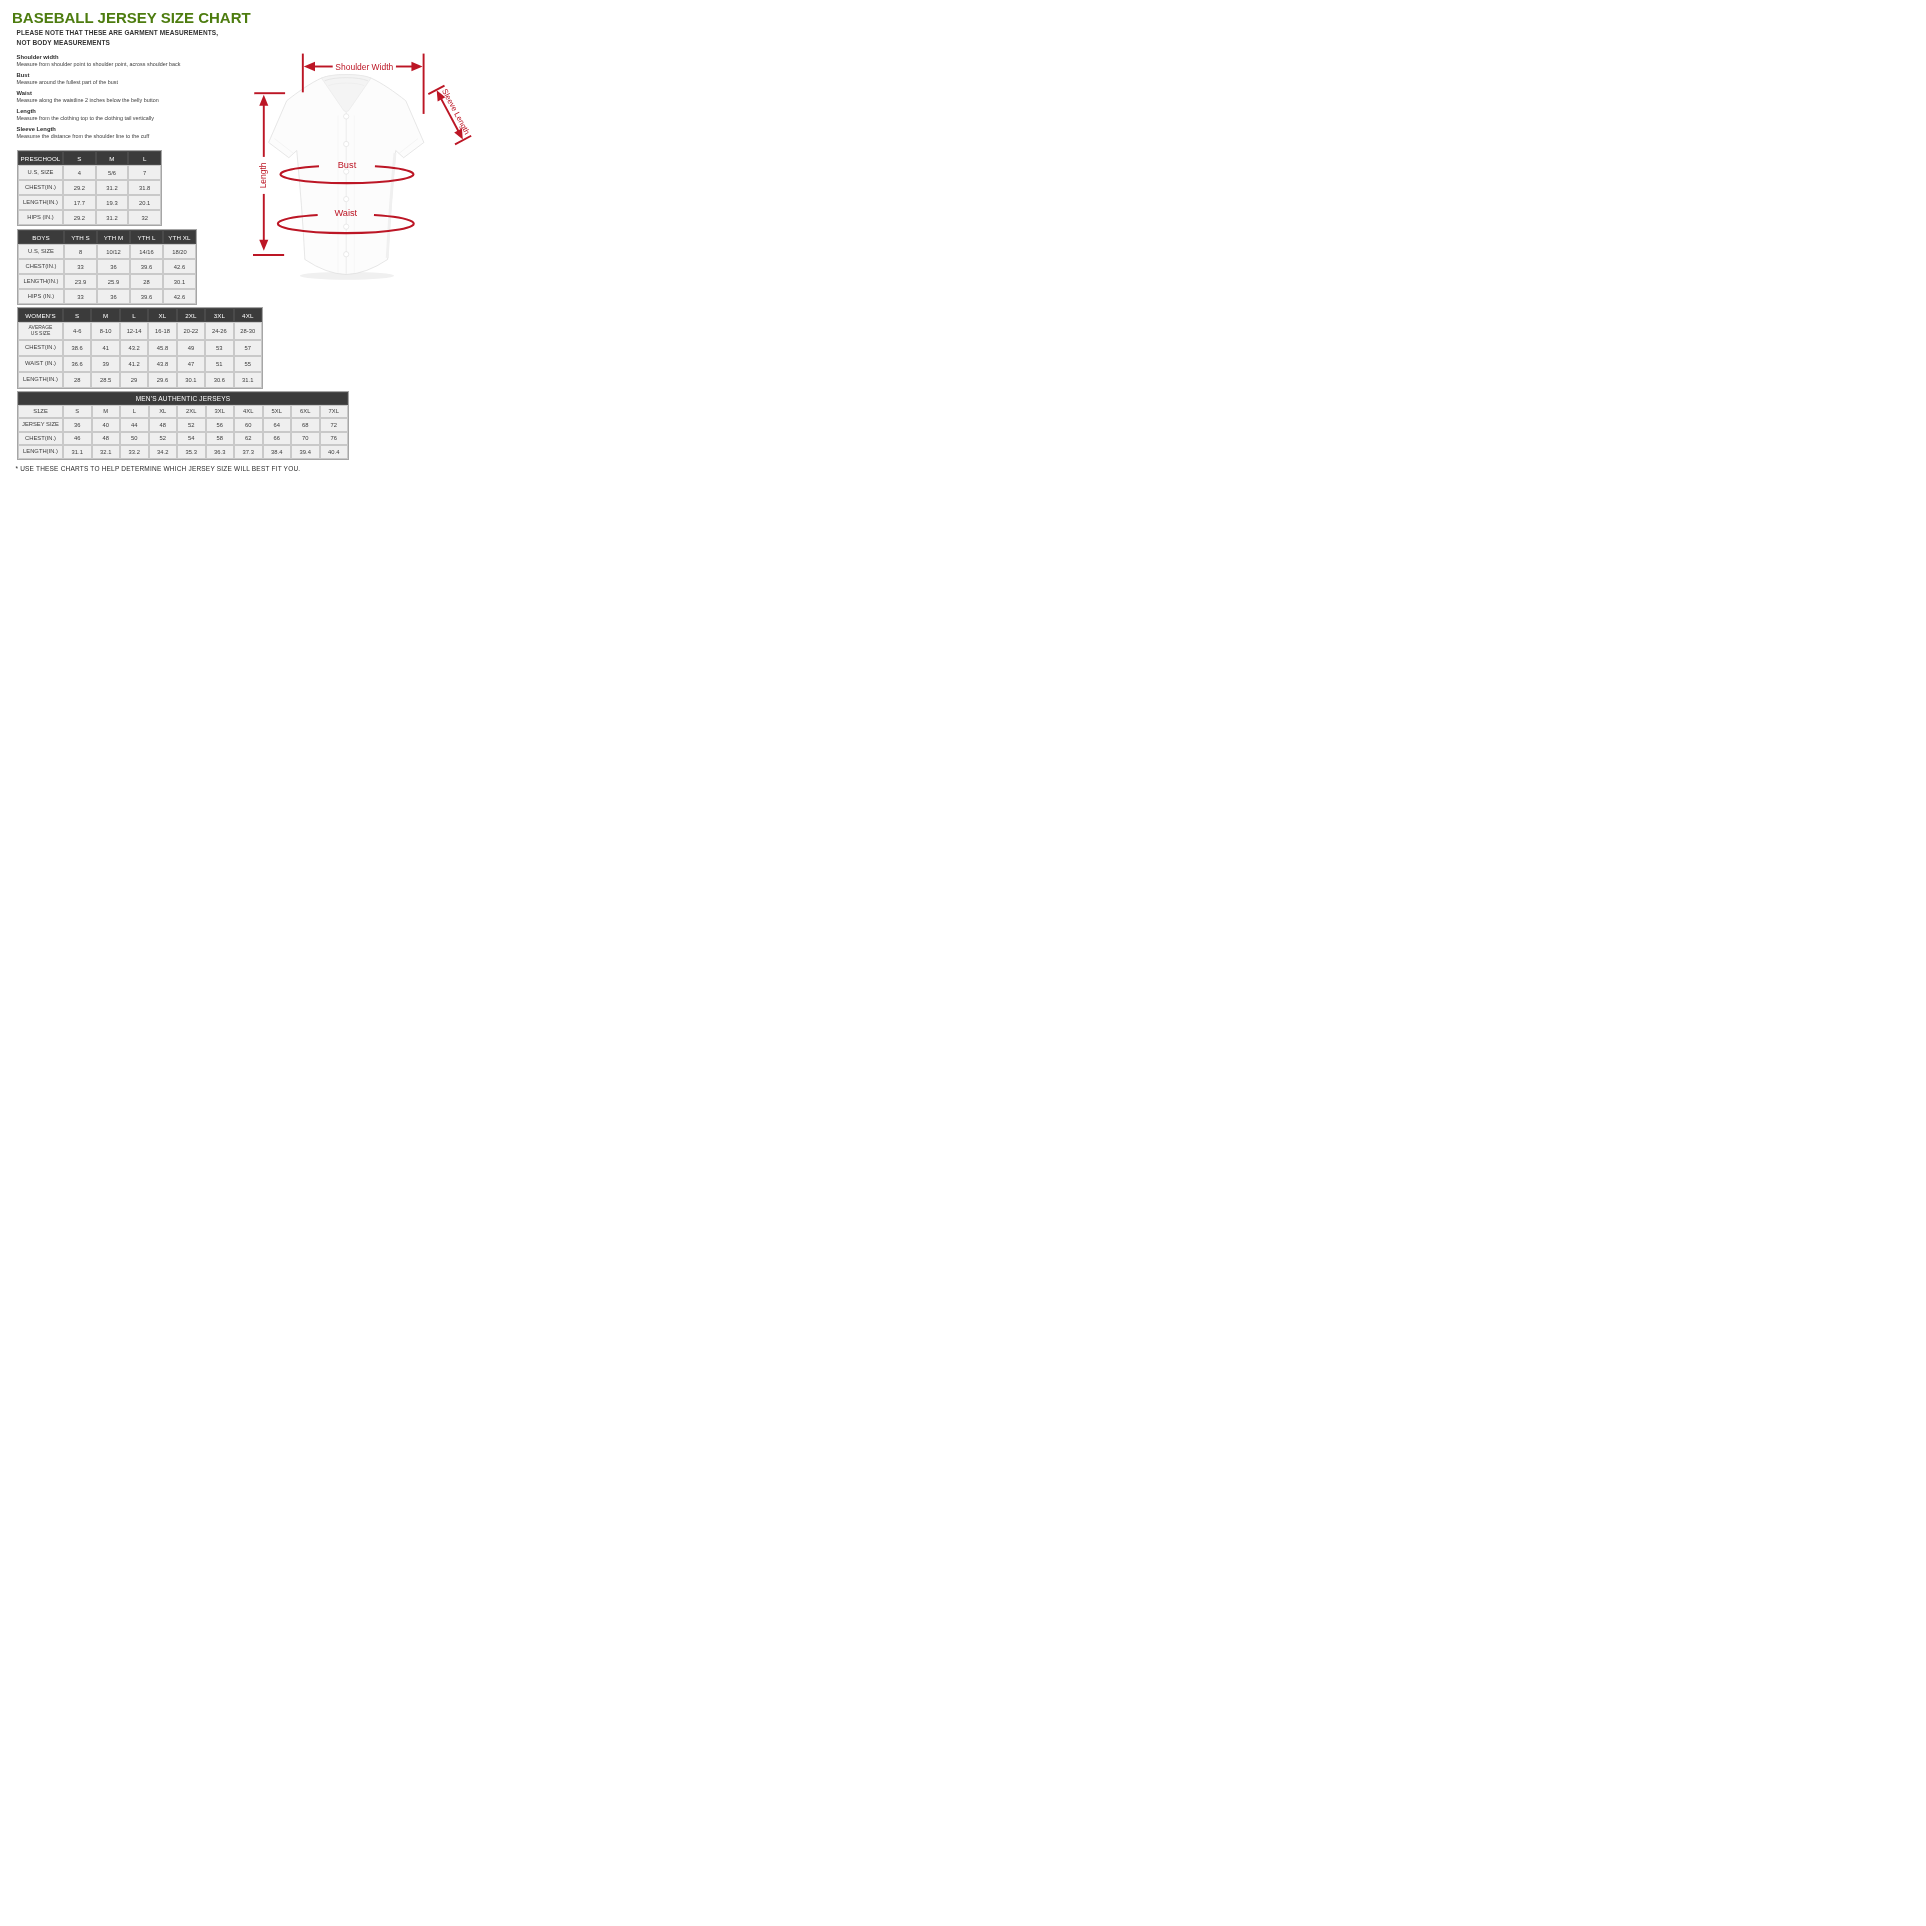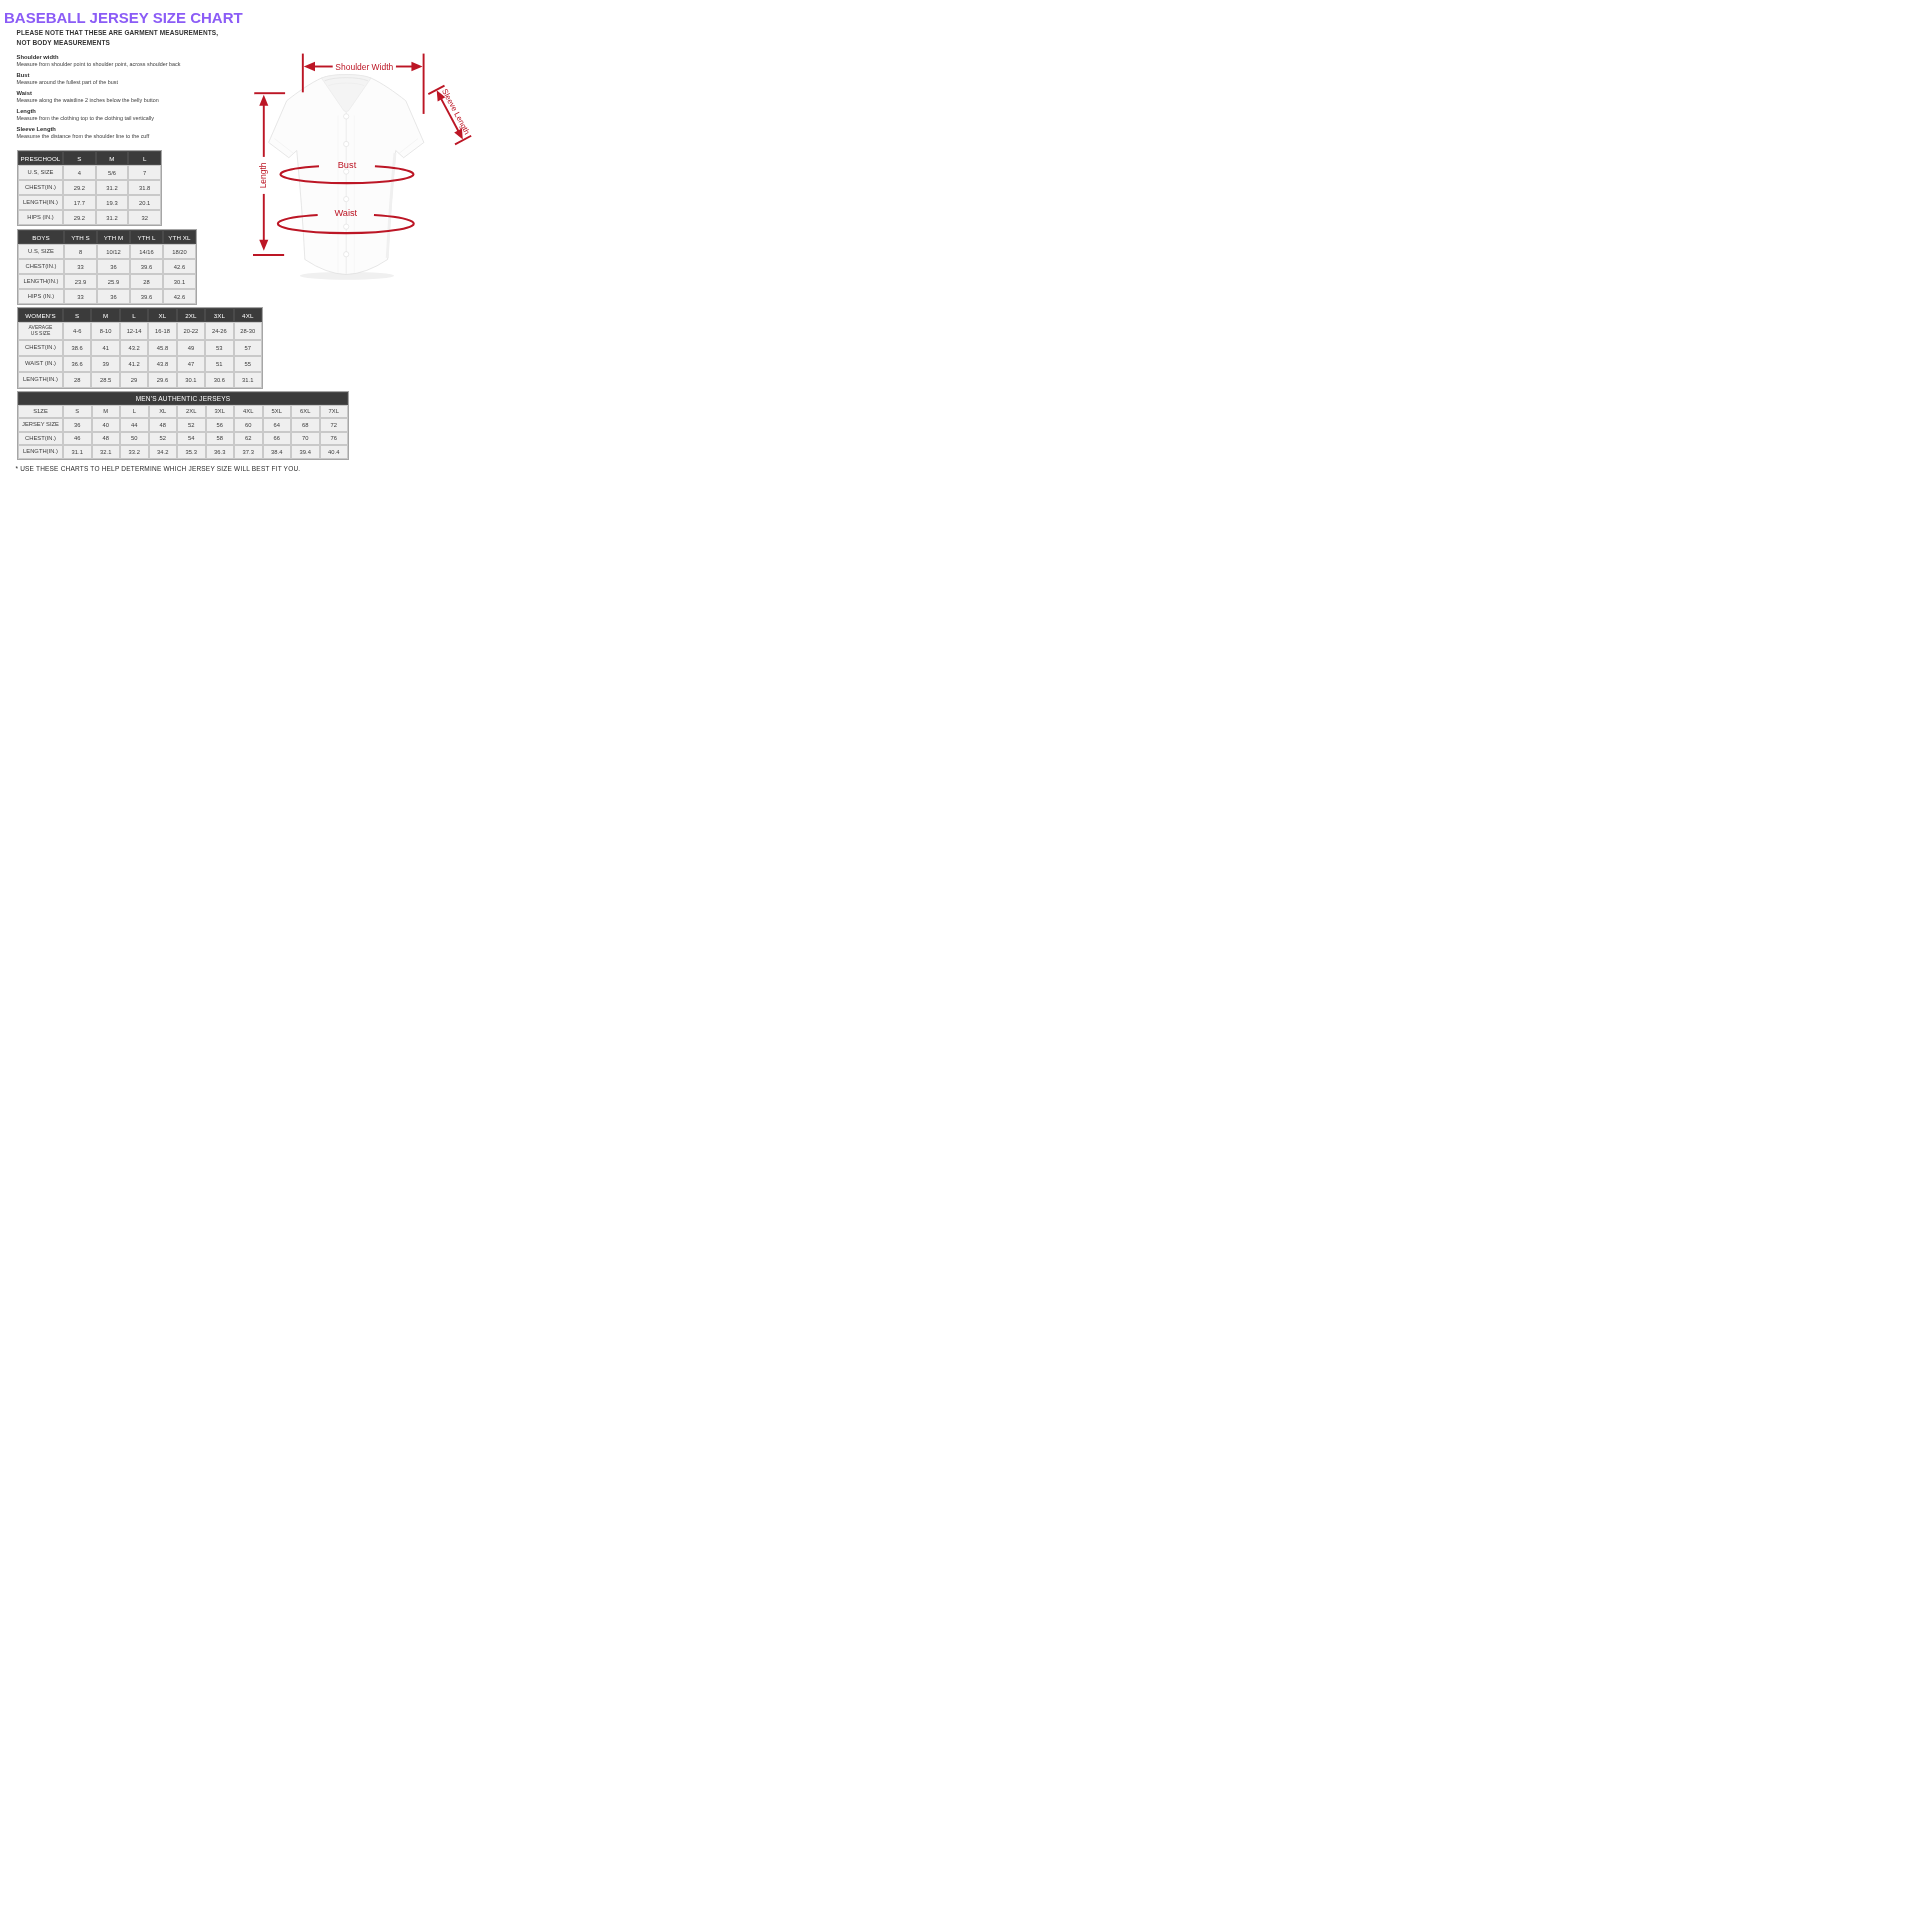"BASEBALL JERSEY SIZE CHART" #main-title { color: #8b5cf6 -> #4d7c0f; left: 4px -> 12px }
